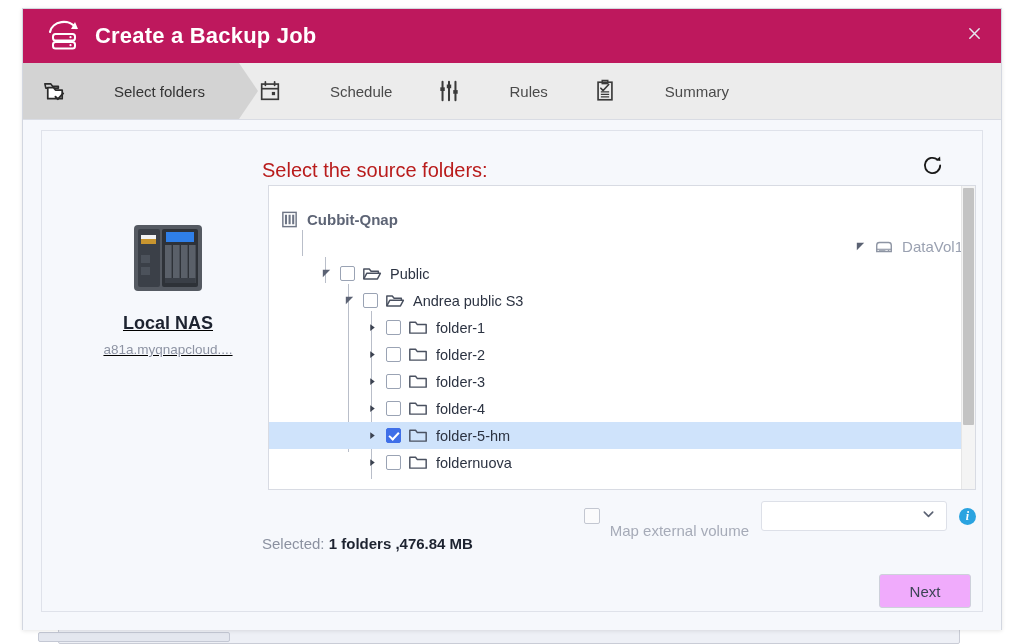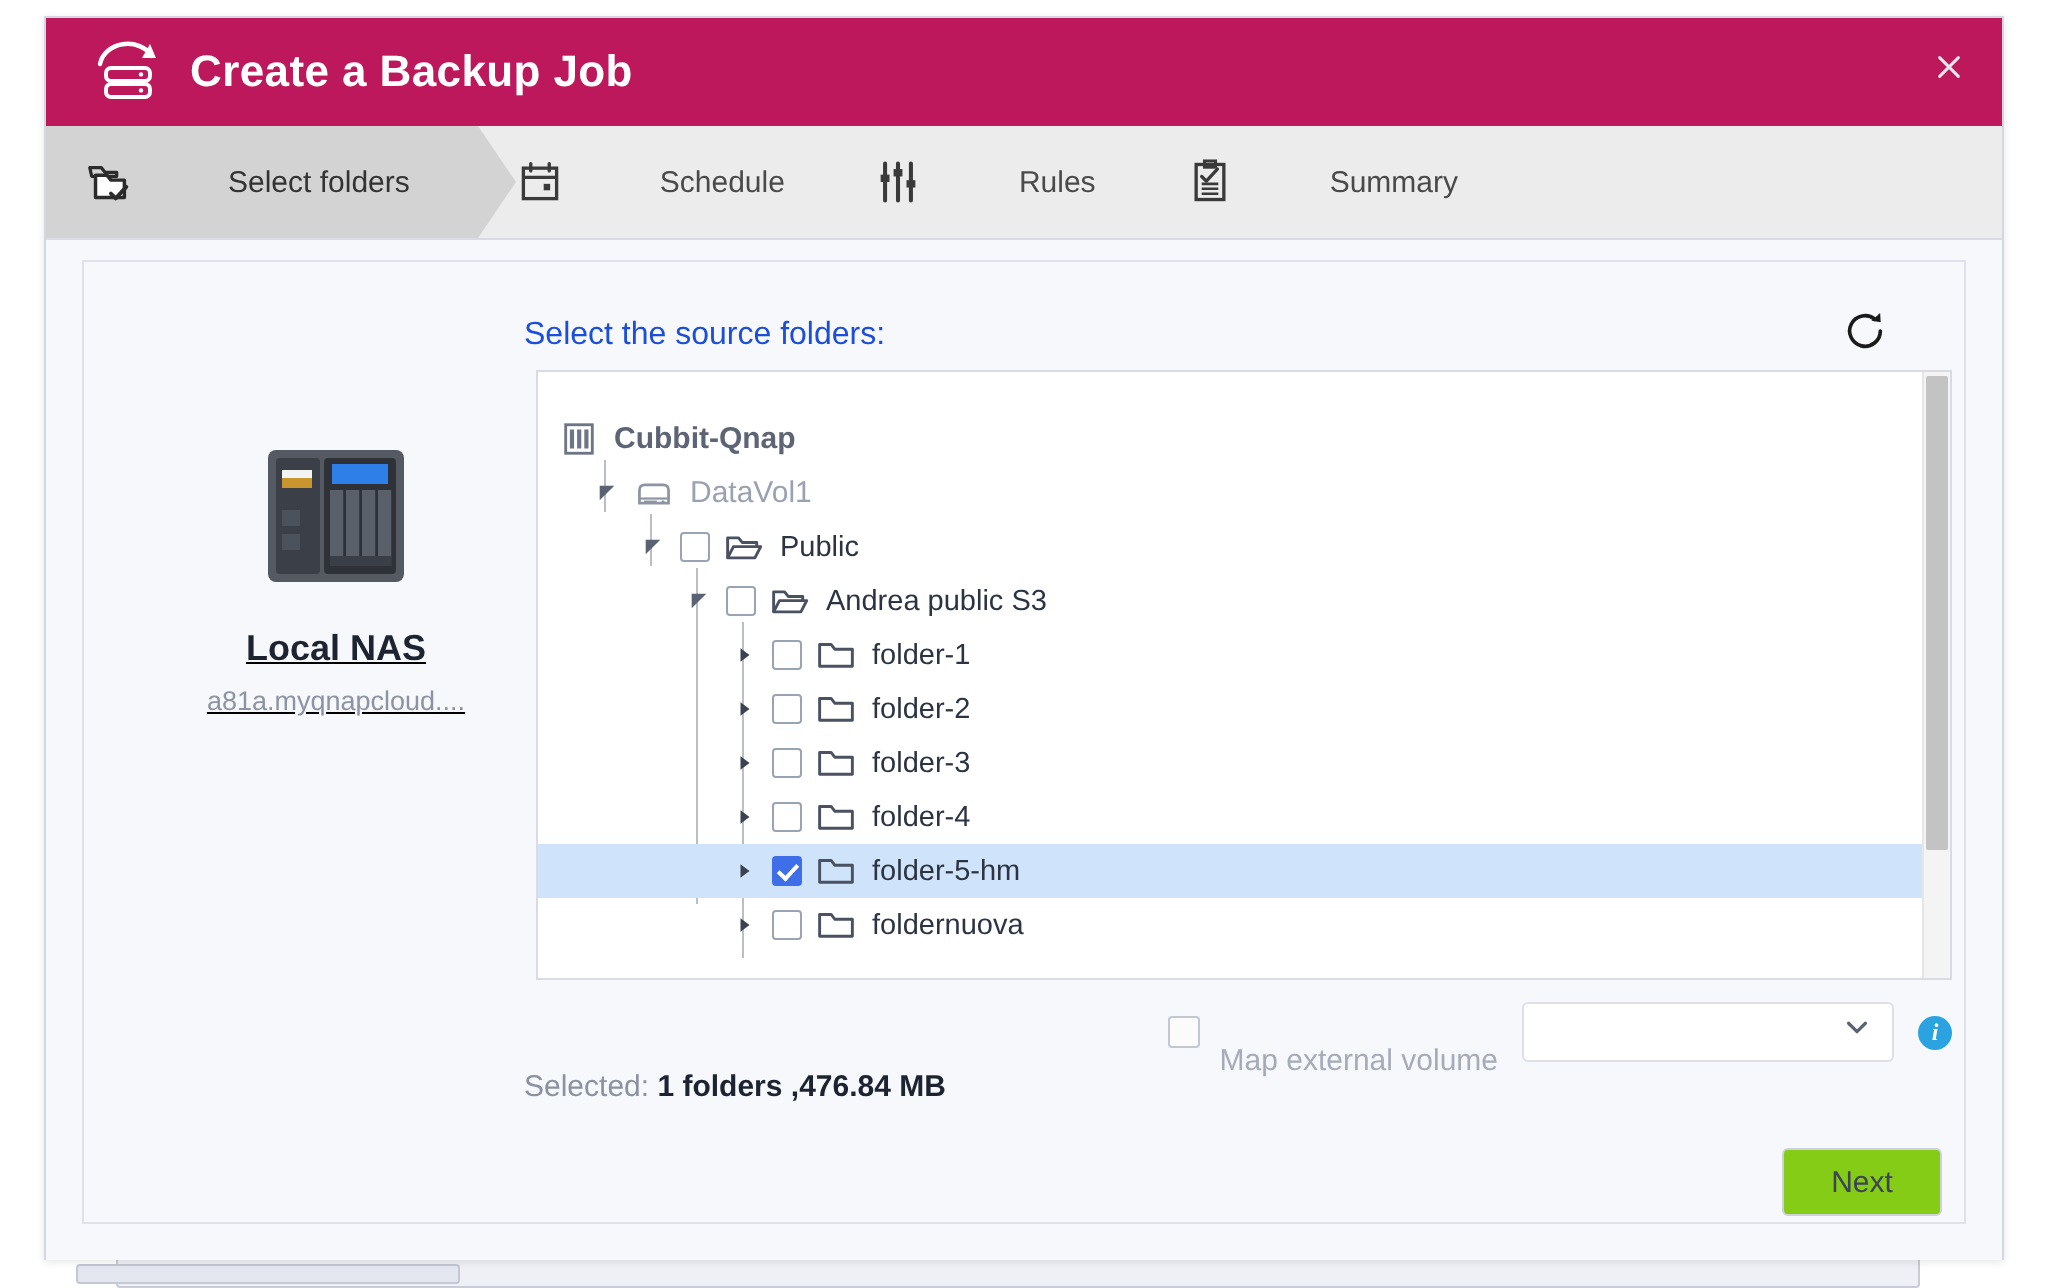"Select the source folders:" .src-label { color: #1d4ed8 -> #b91c1c; font-size: 16px -> 20px }
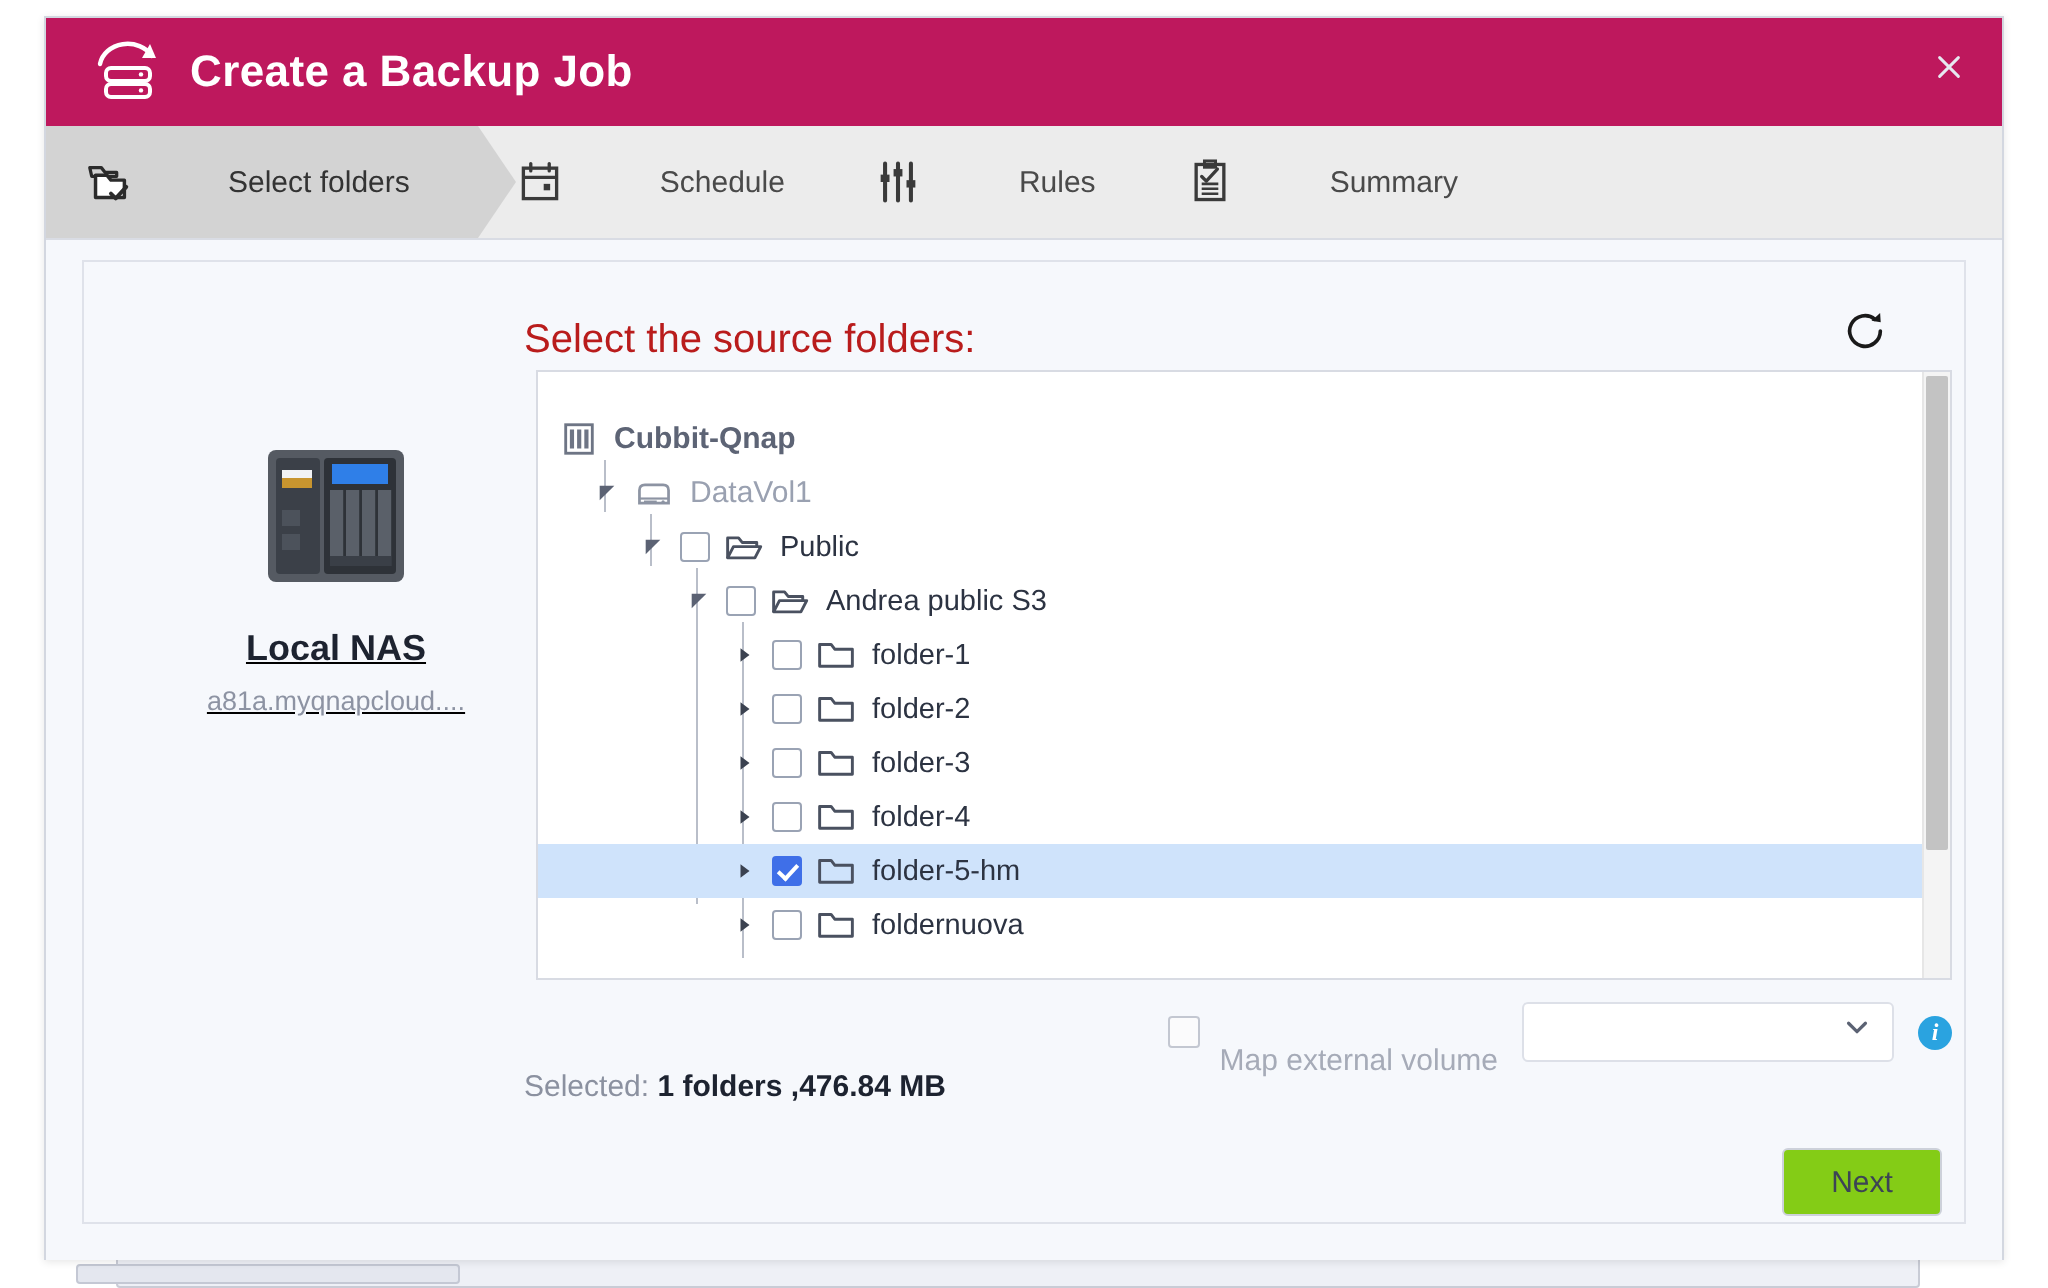"DataVol1" div.tnode { justify-content: none -> flex-end }
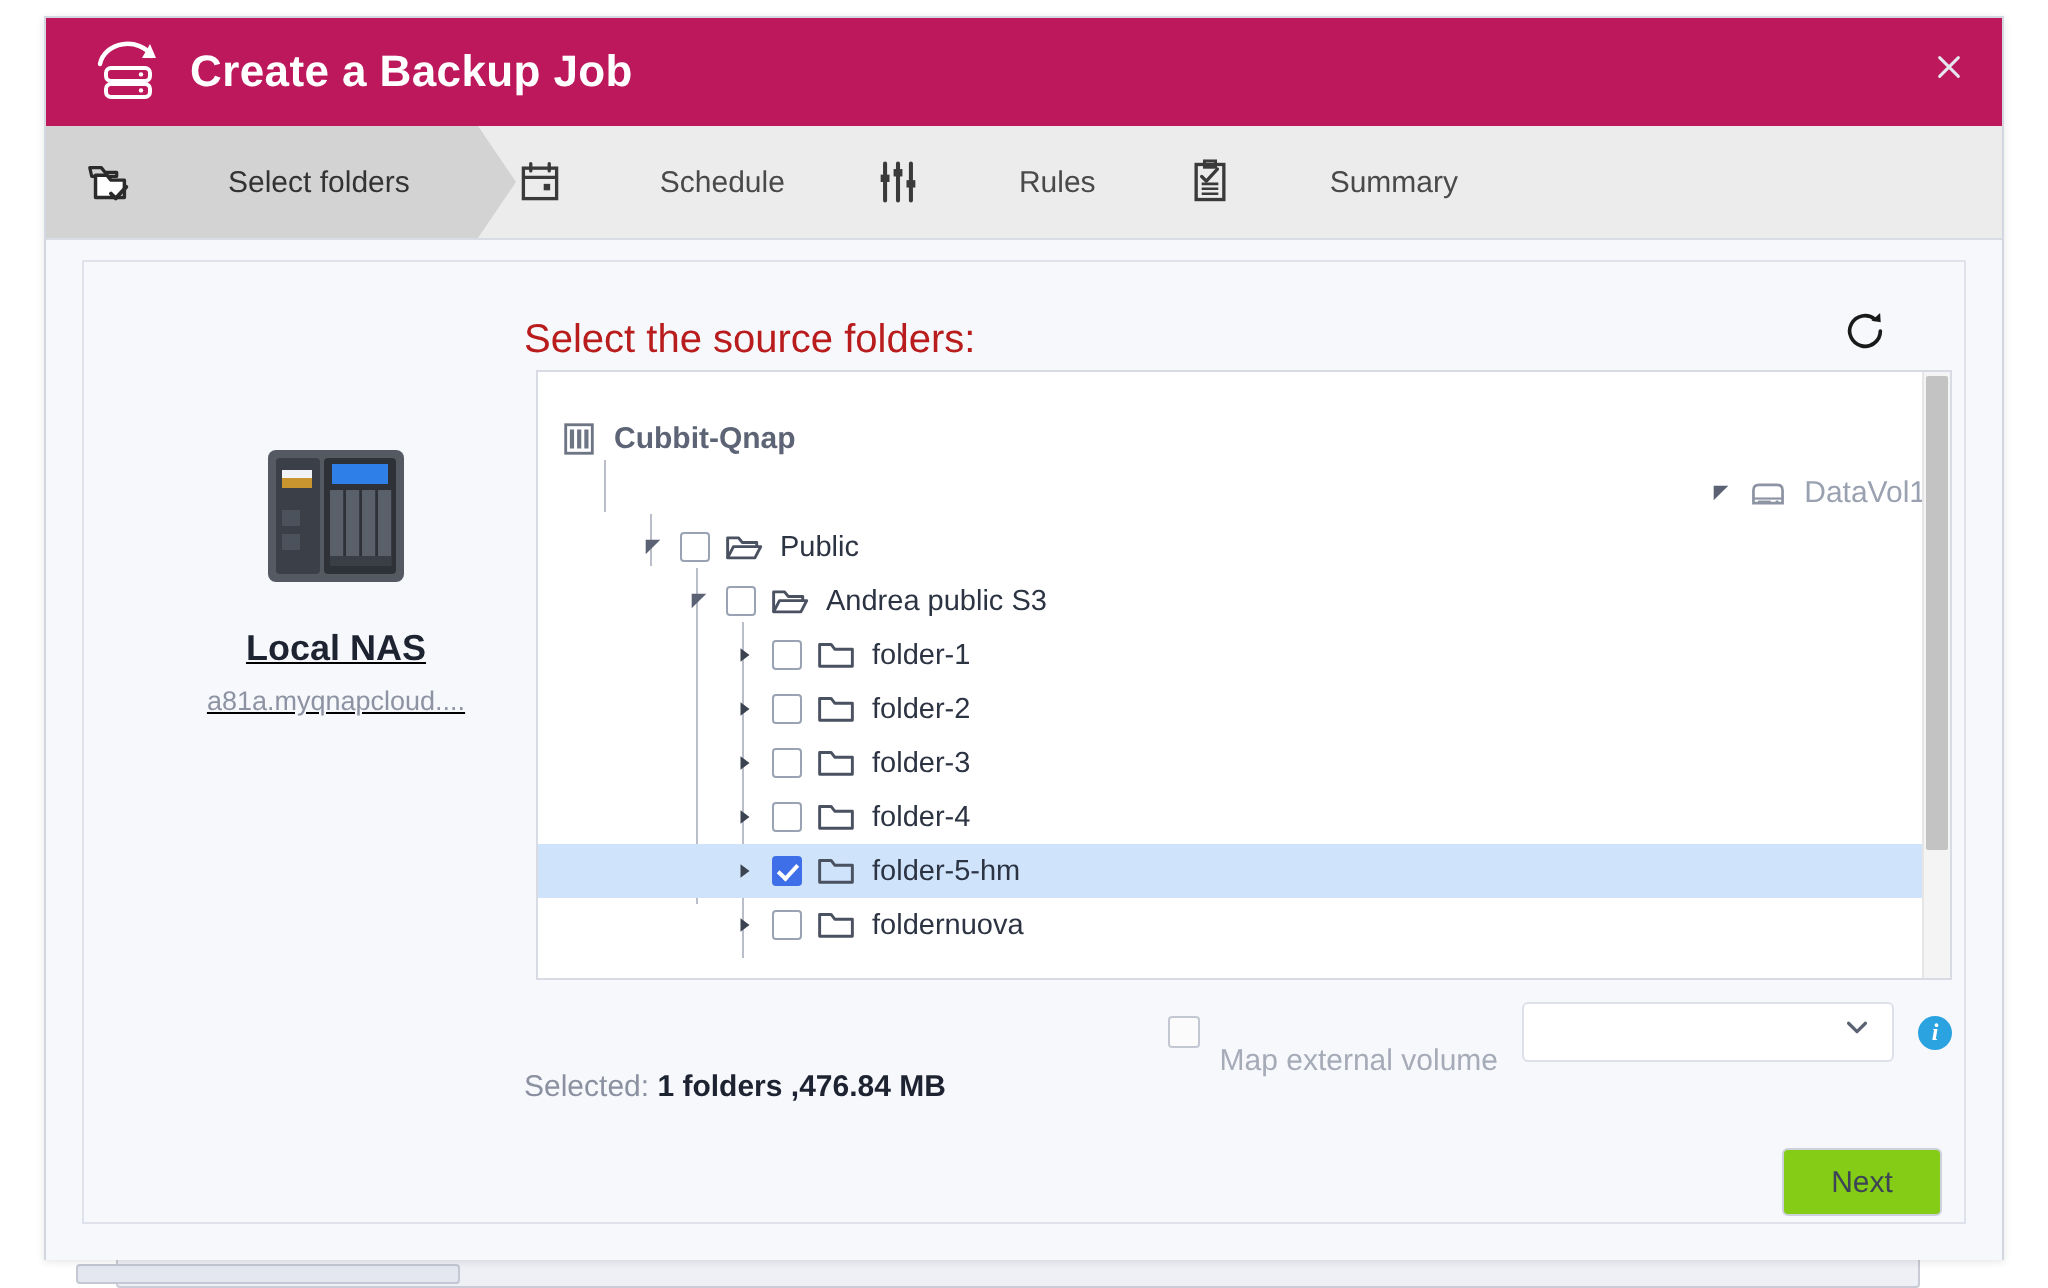"Next" .next-btn { background: #84cc16 -> #f0abfc; width: 80px -> 92px }
